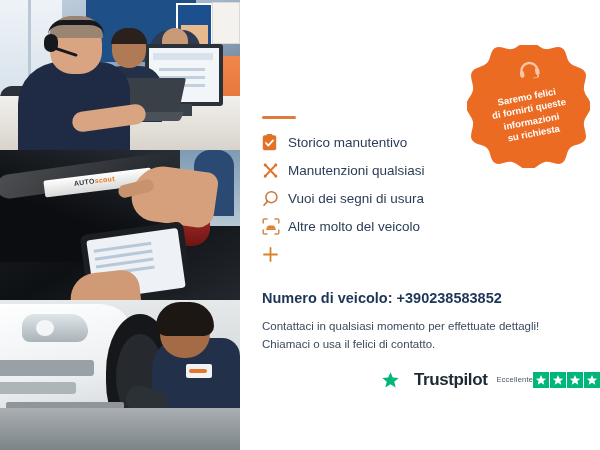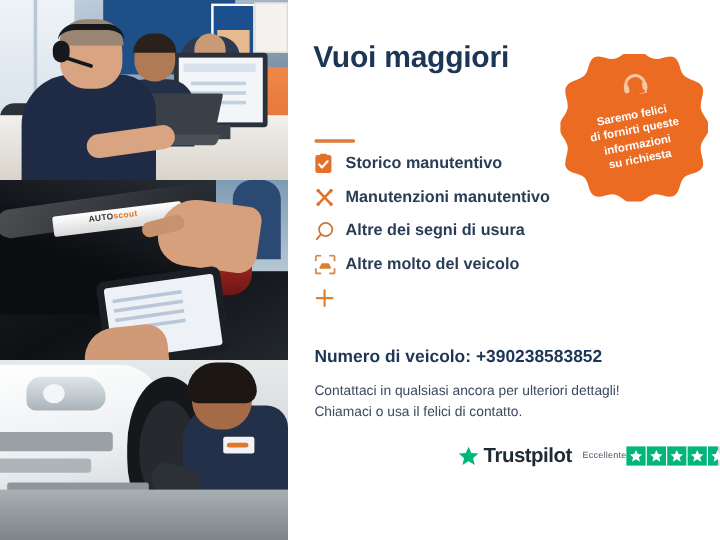"Vuoi maggiori" span { html: <span>Vuoi maggiori</span> -> none }
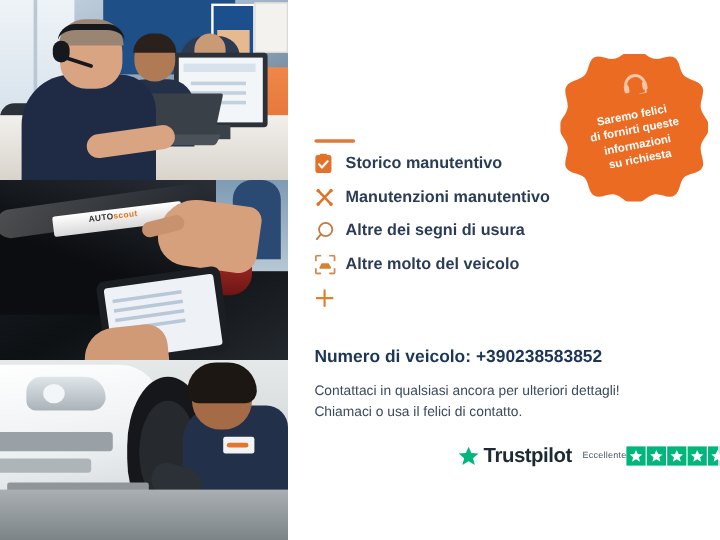"Storico manutentivo" .item { align-items: flex-start -> center; font-weight: bold -> none }
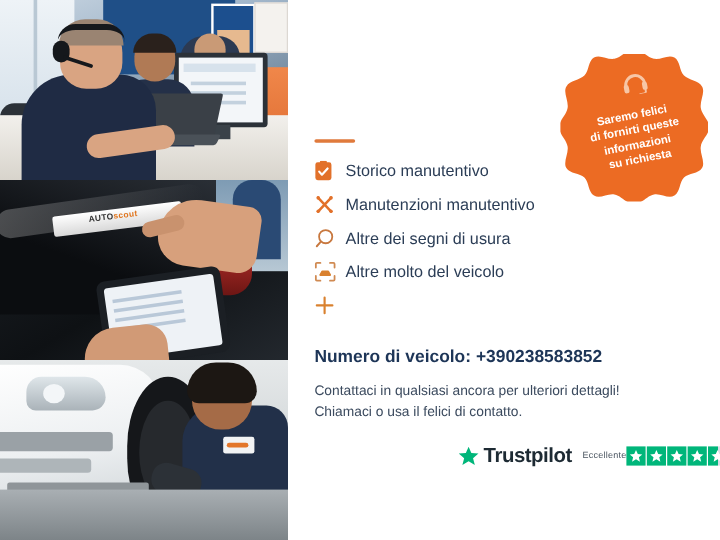"Manutenzioni manutentivo" span.lbl { text: manutentivo -> qualsiasi }
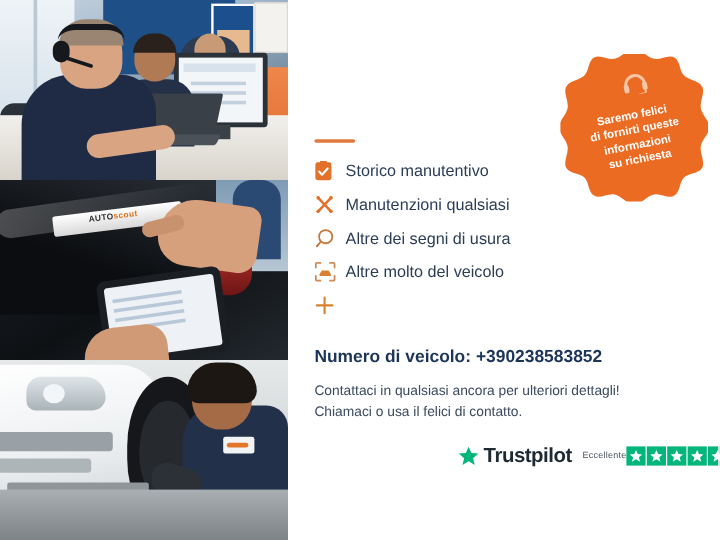"Altre dei segni di usura" span.lbl { text: Altre -> Vuoi }
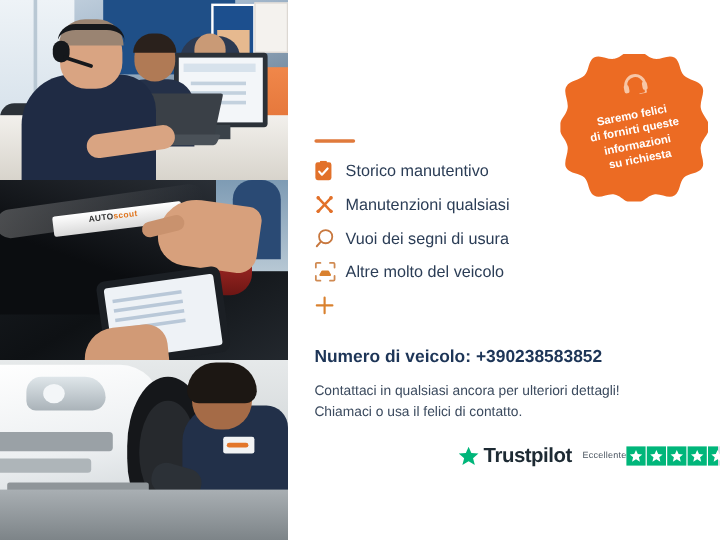"Contattaci in qualsiasi ancora per" span.l2 { text: ancora per ulteriori -> momento per effettuate }
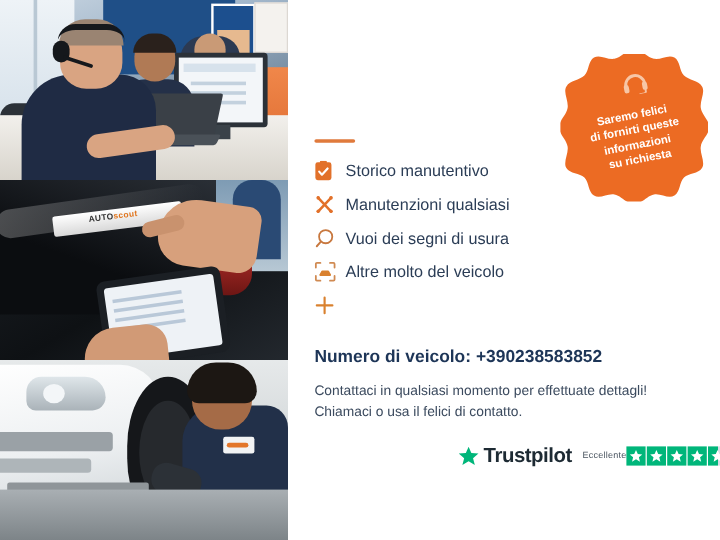"Trustpilot" .tp .tpname { margin-left: 3px -> 14px }
